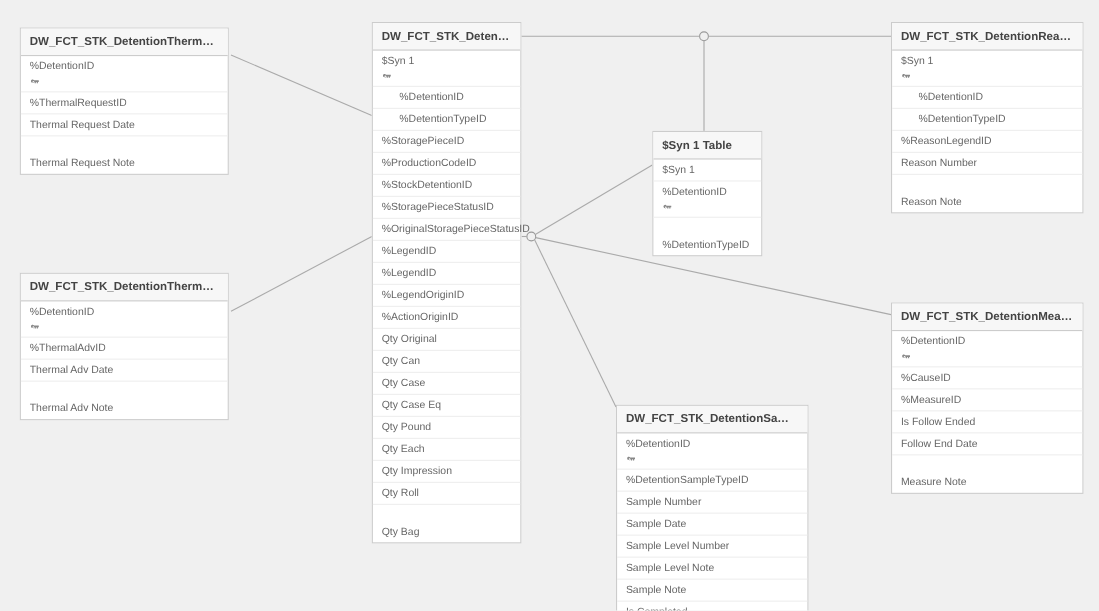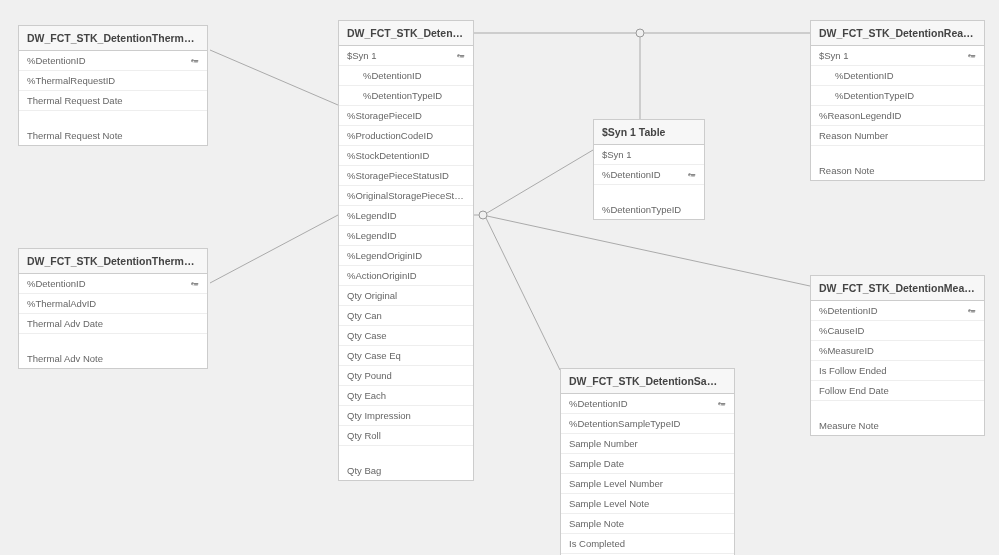"%DetentionID" .row { align-items: flex-end -> flex-start; flex-direction: none -> column }
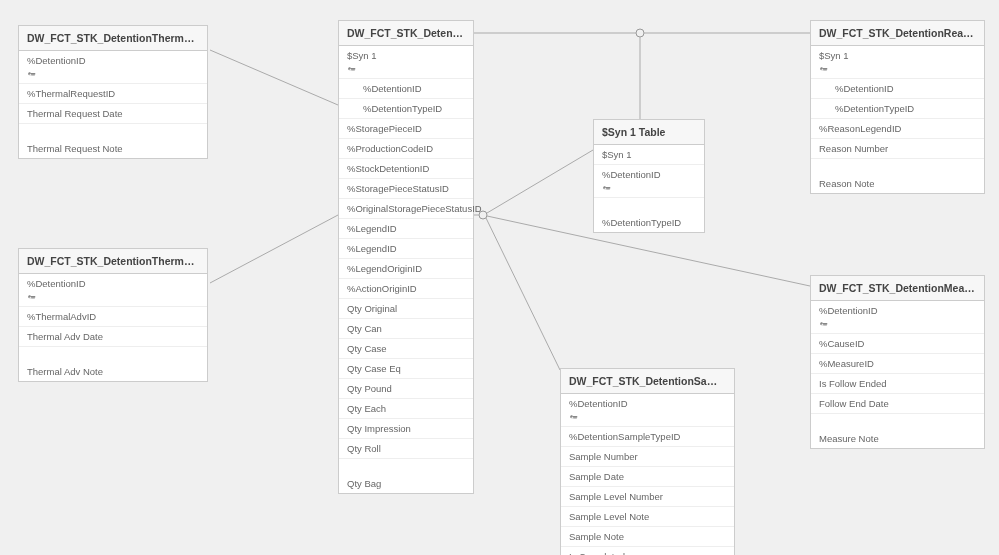"$Syn 1 Table" .table.narrow { width: 112px -> 100px }
